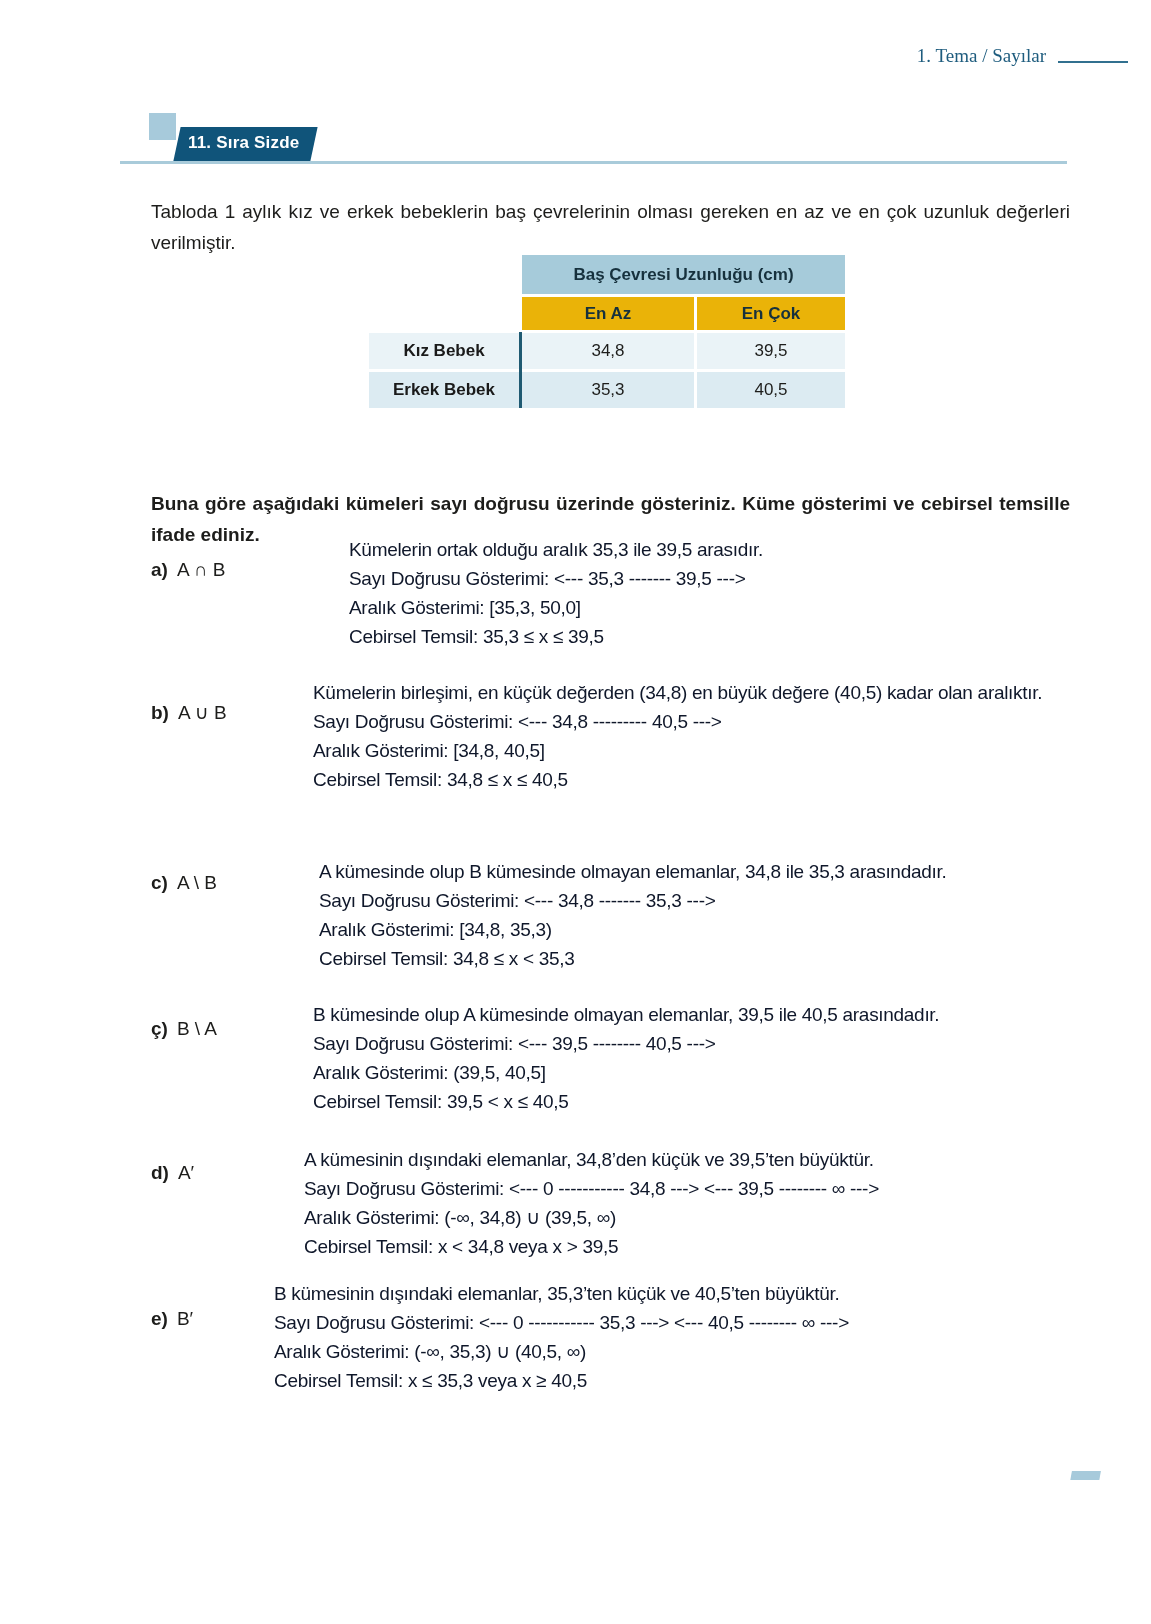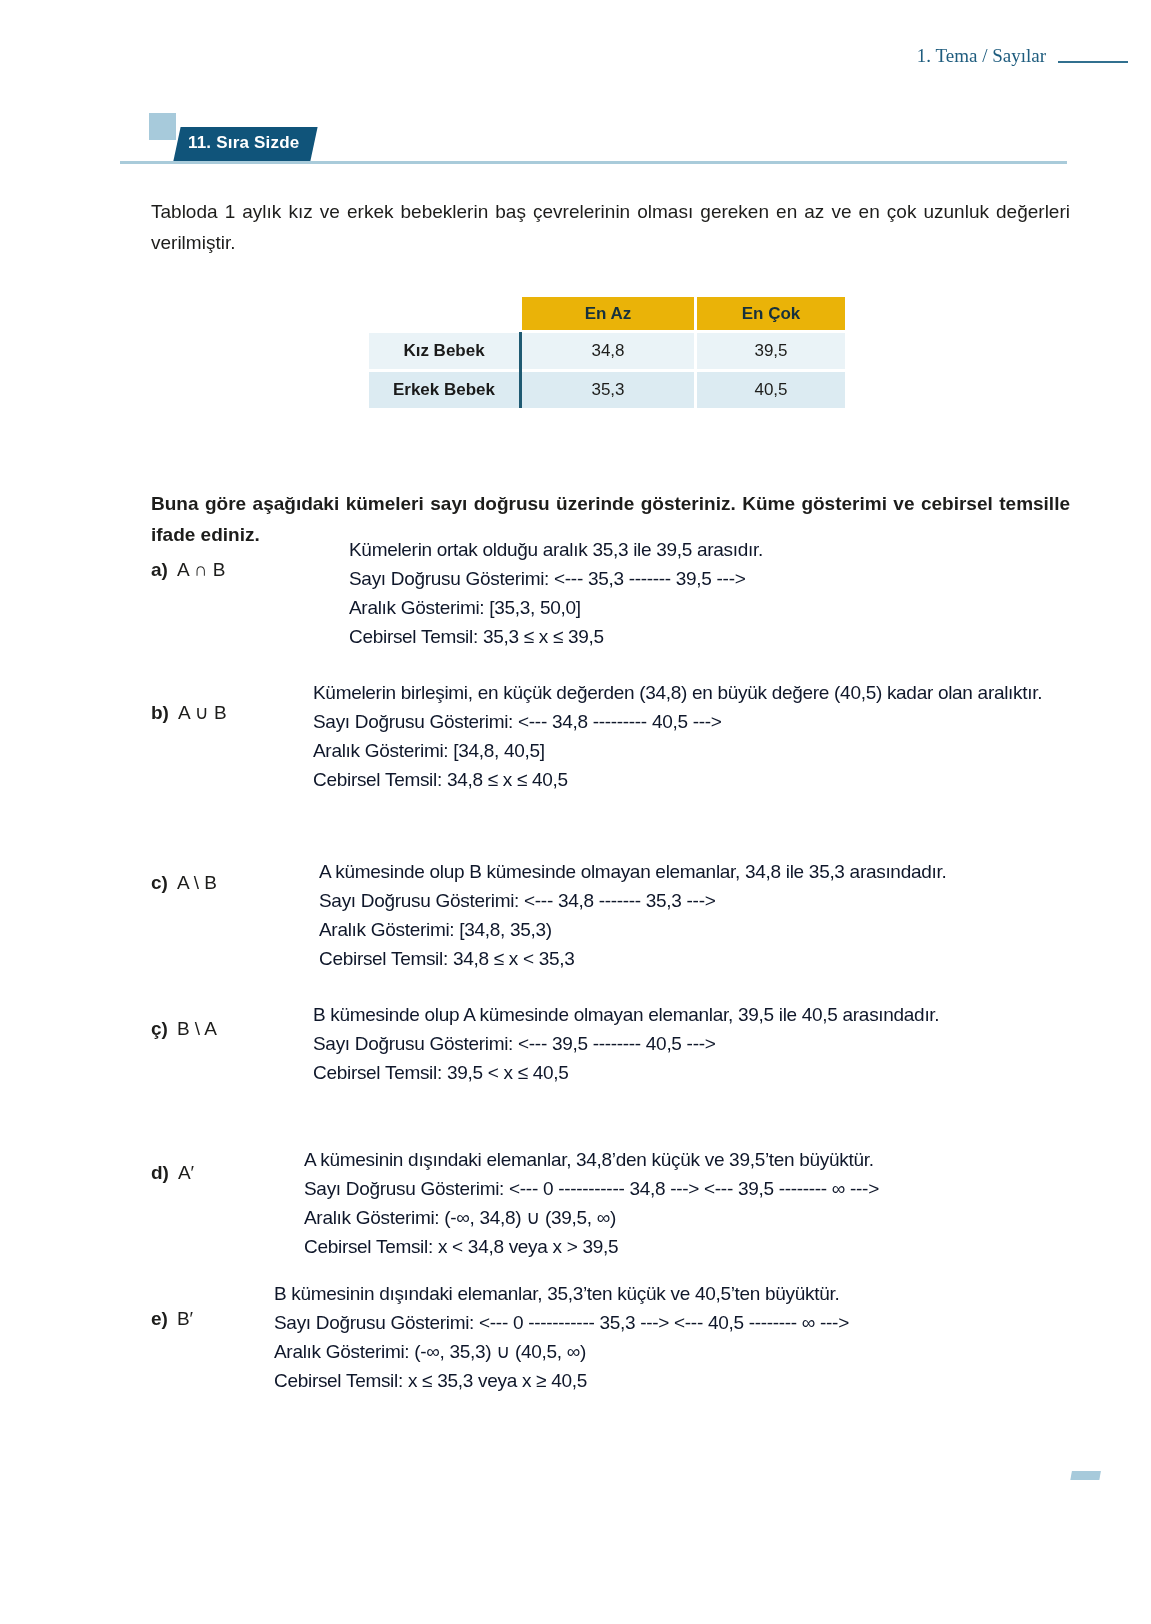"Baş Çevresi Uzunluğu (cm)" div.cell { html: none -> <div>Baş Çevresi Uzunluğu (cm)</div> }
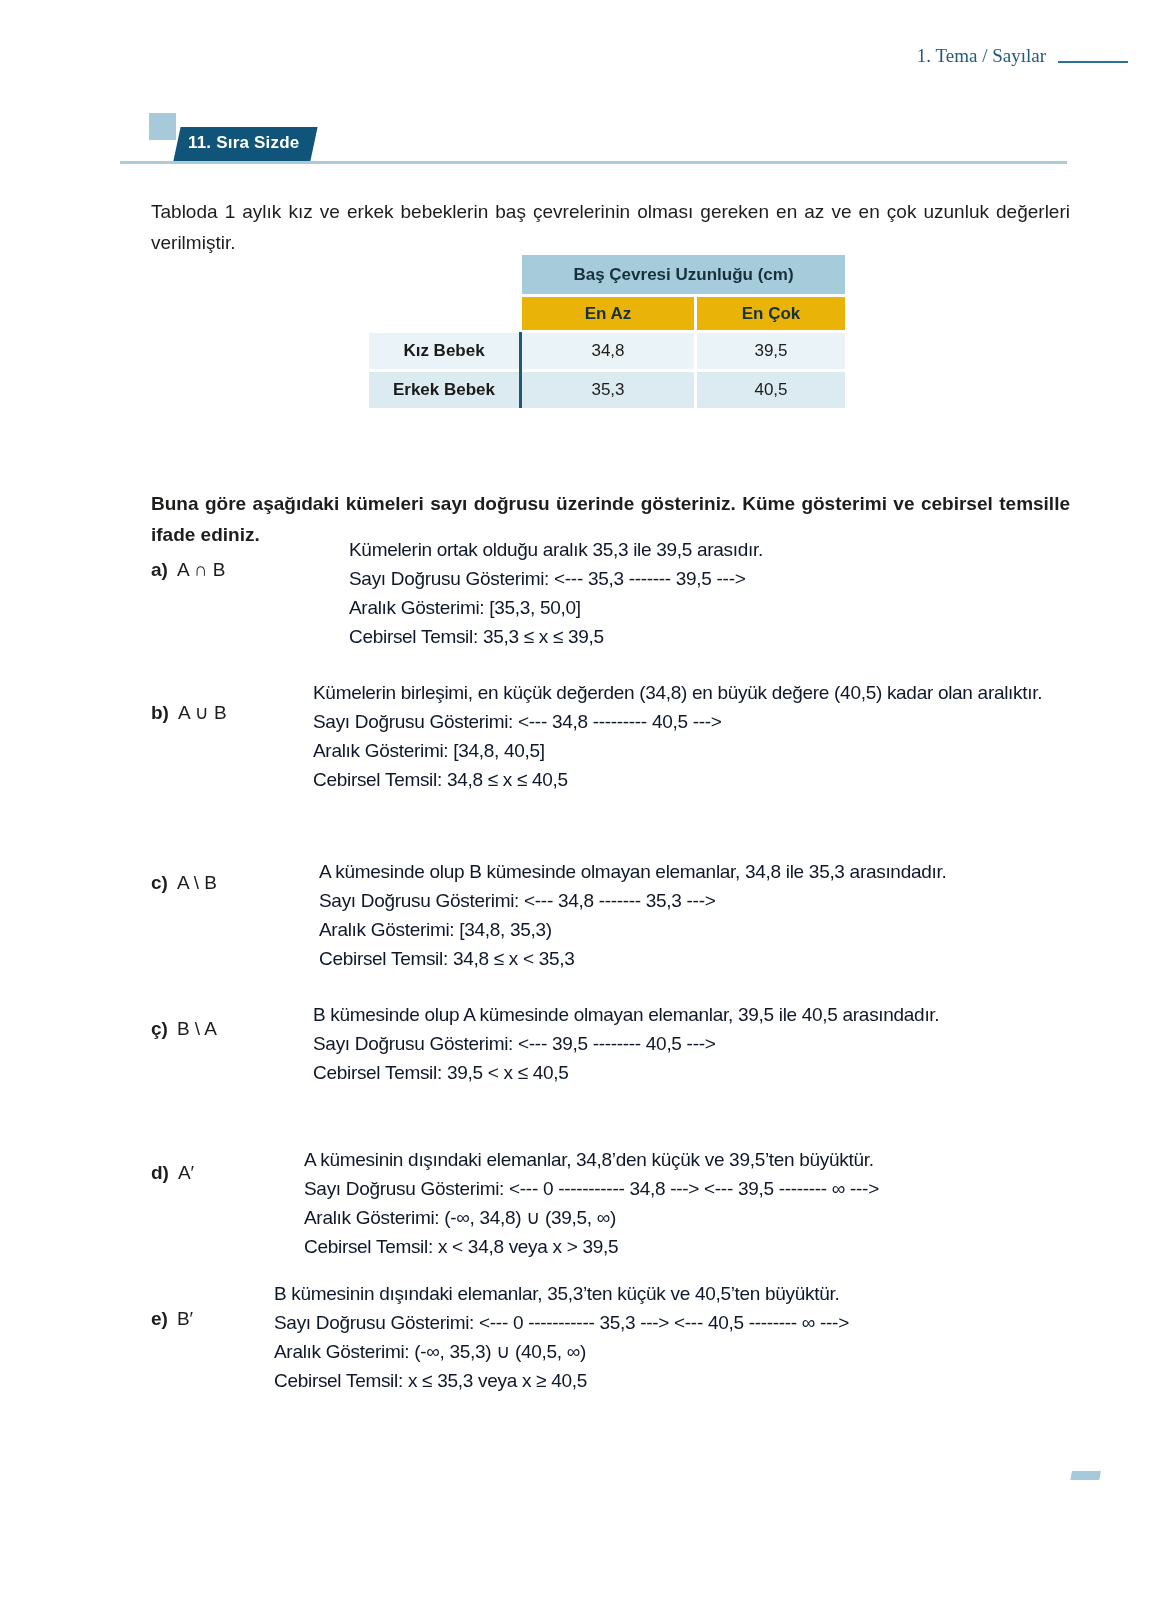"Aralık Gösterimi: (39,5, 40,5]" div { html: none -> <div>Aralık Gösterimi: (39,5, 40,5]</div> }
